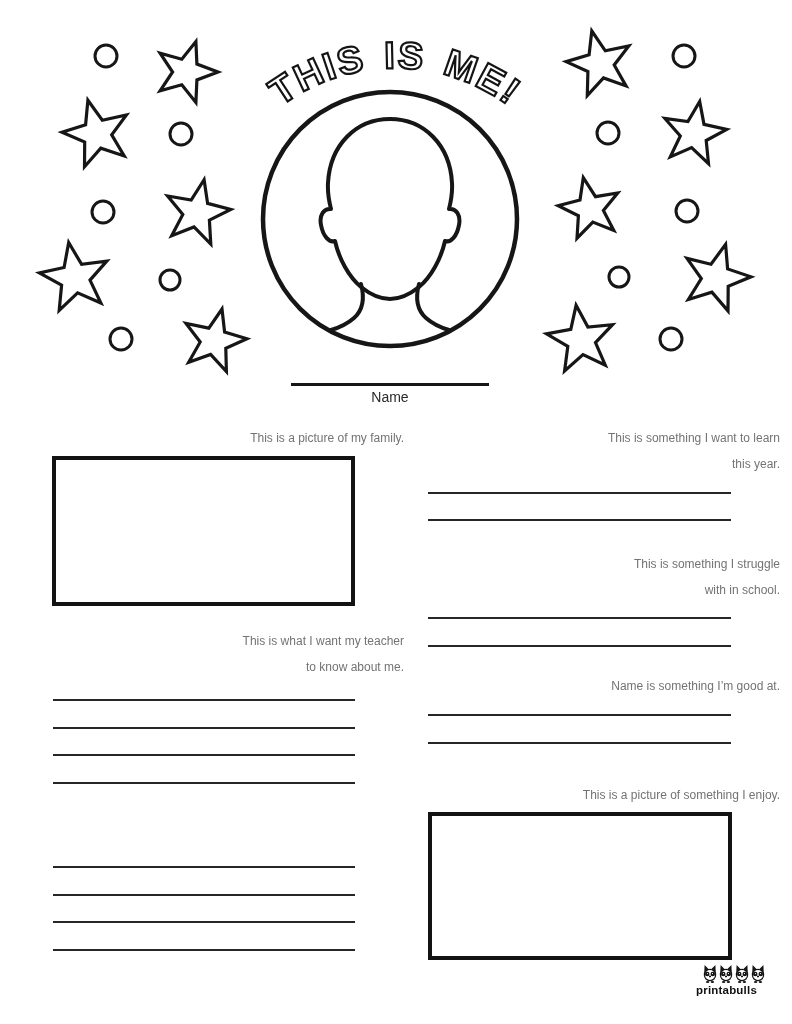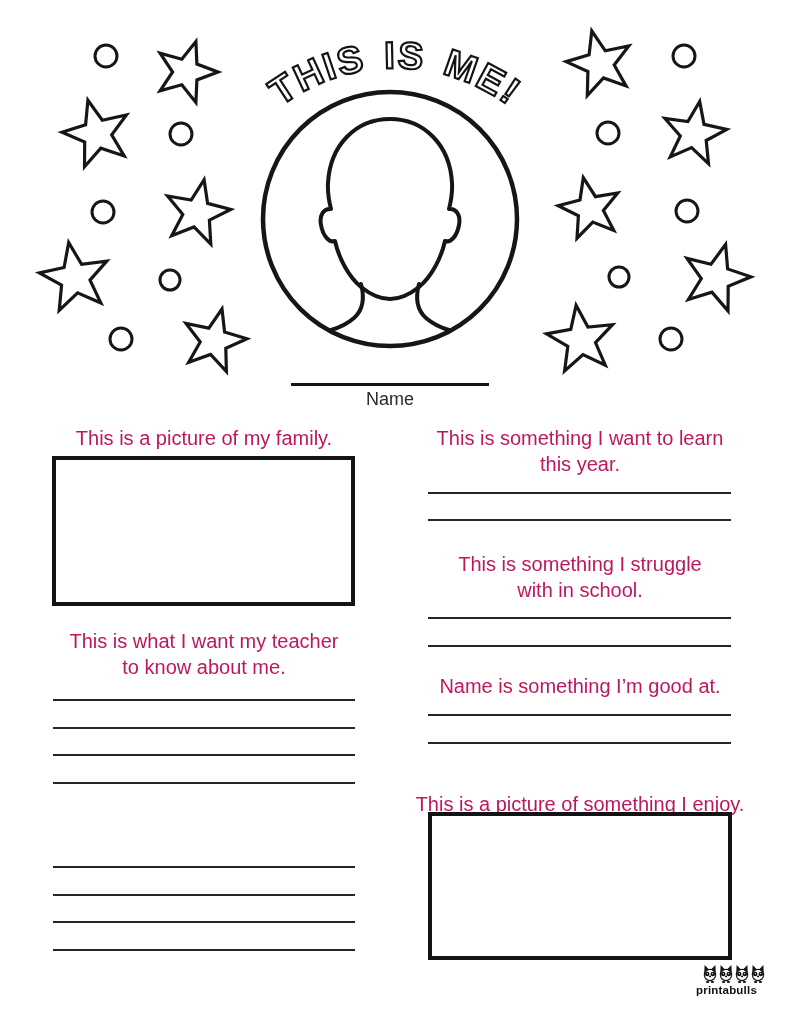"Name" .name-label { font-size: 18px -> 14px }
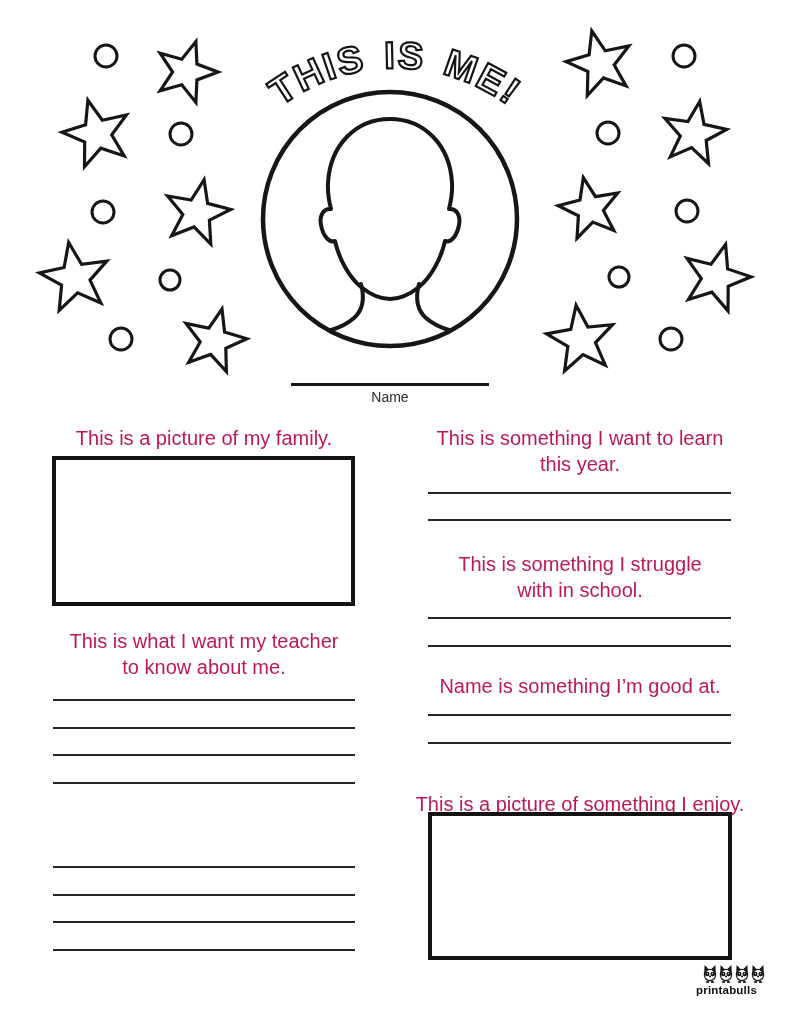"This is a picture of" .heading { color: #be185d -> #737373; font-size: 20px -> 12px; text-align: center -> right }
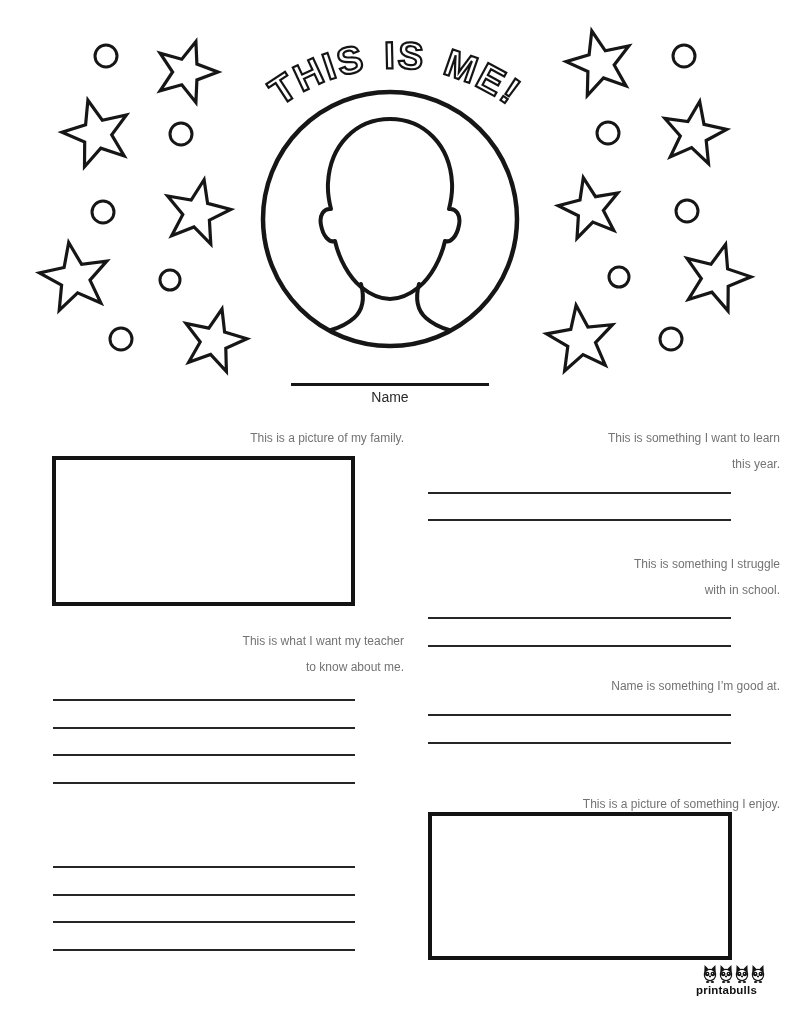"This is a picture of something" div.heading { margin-top: 9px -> none }
